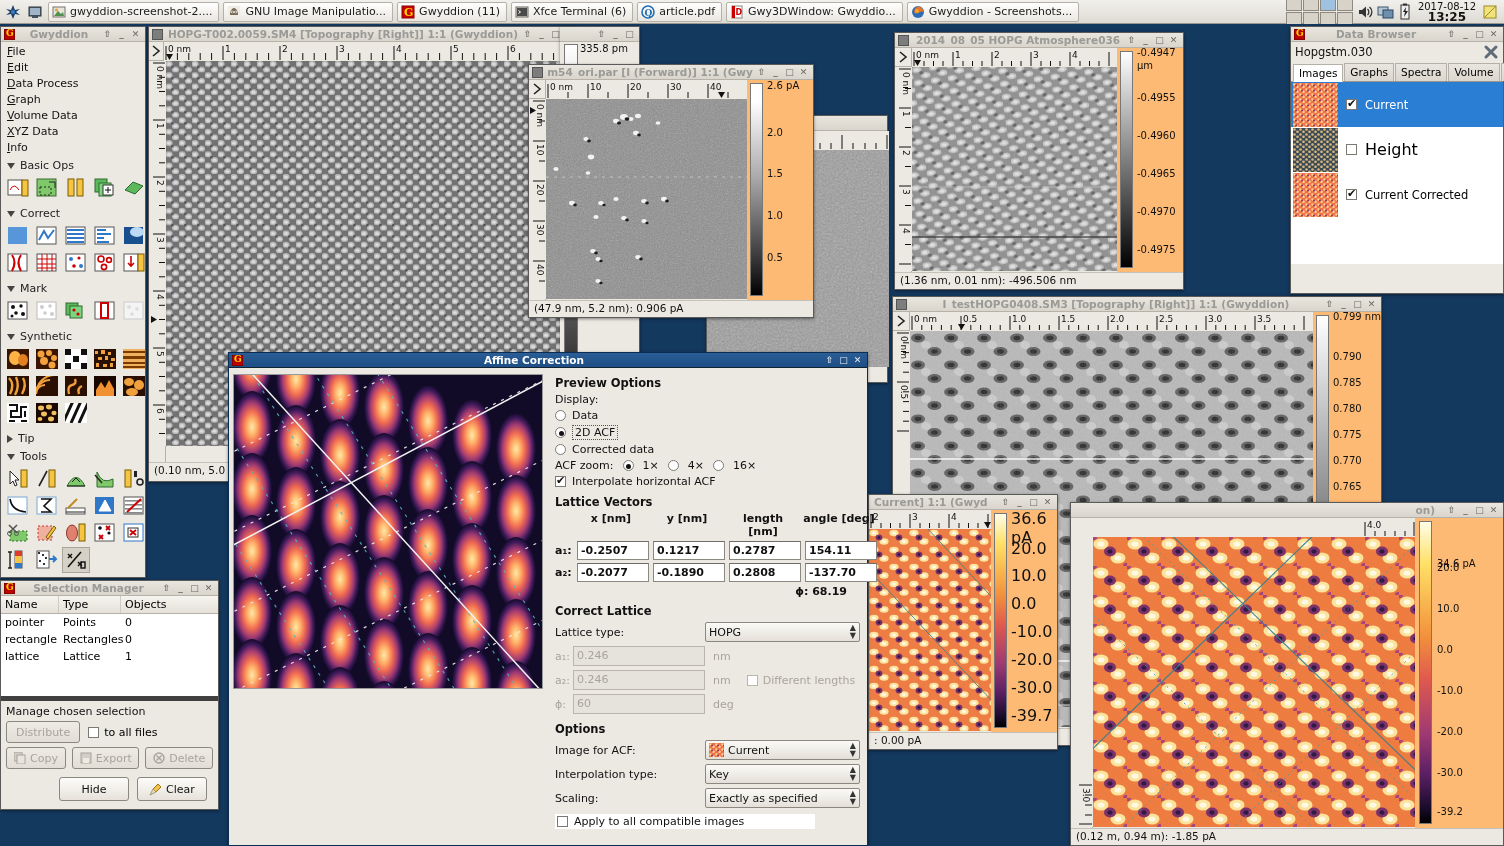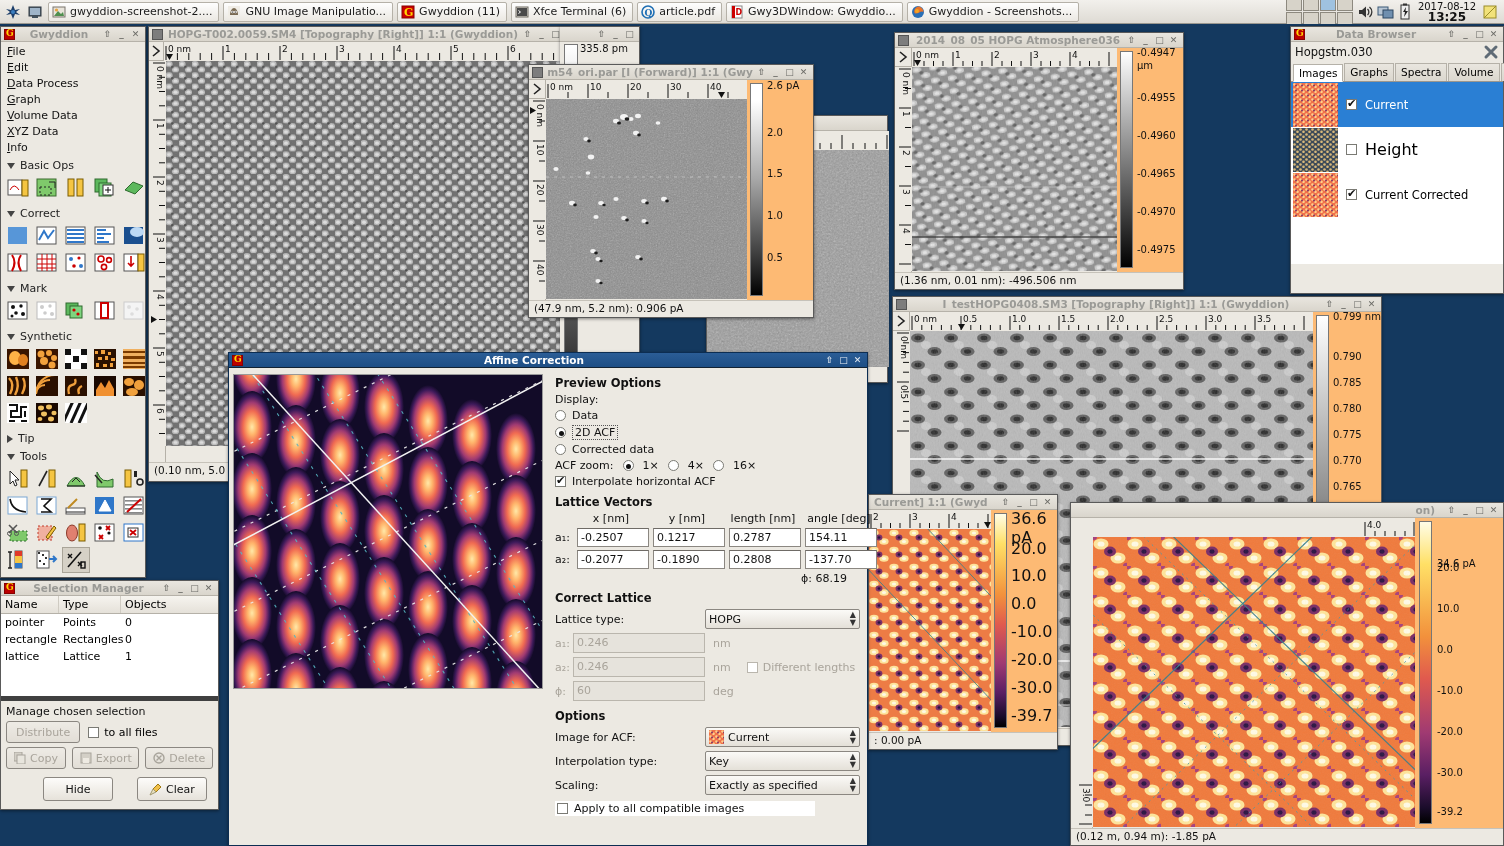"x [nm]" .tbl { font-weight: none -> bold }
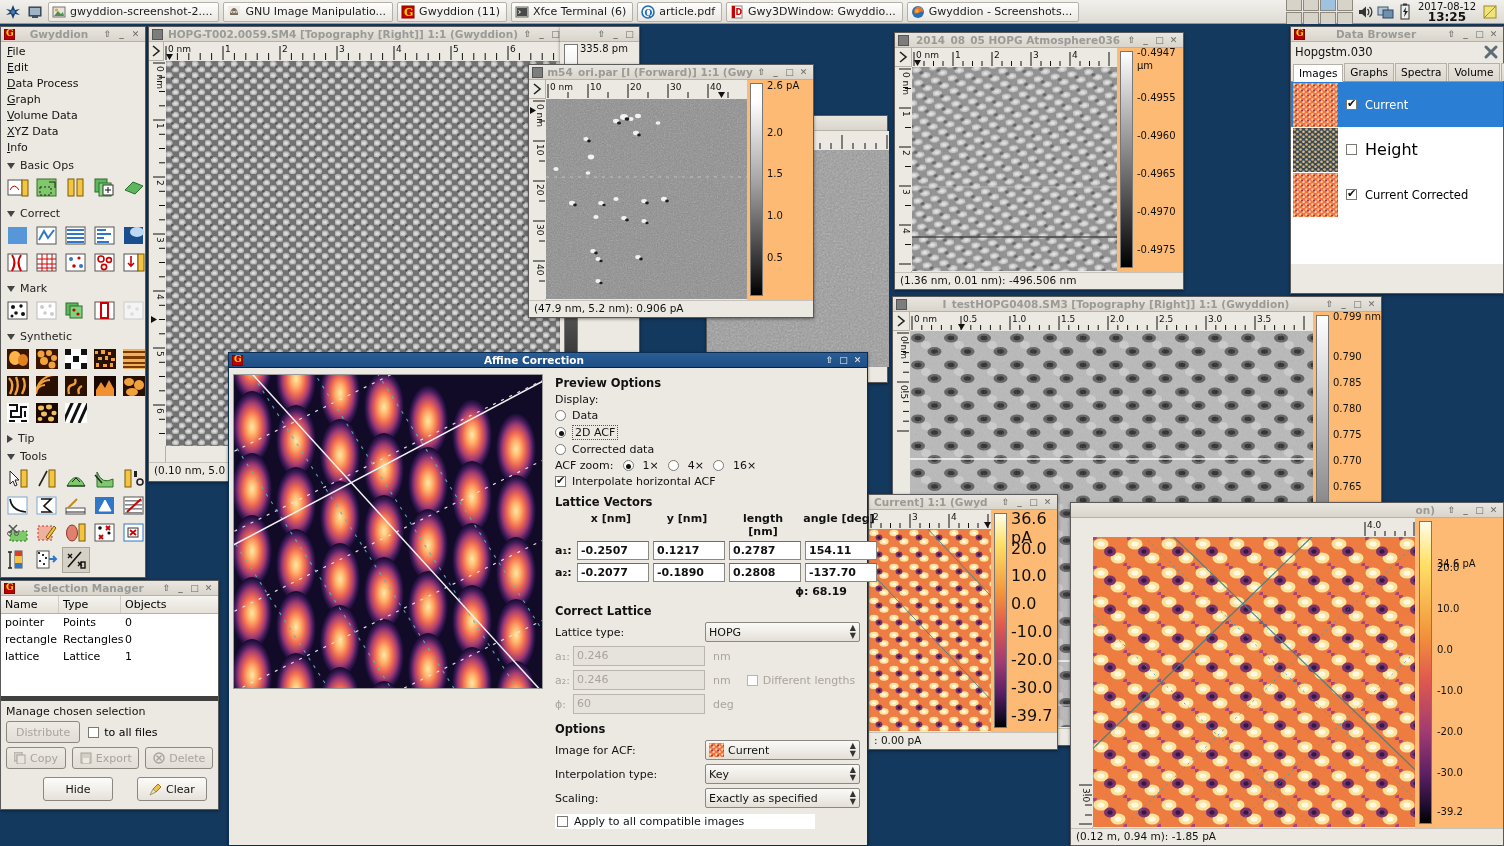"Hide" div { gap: 24px -> 8px }
